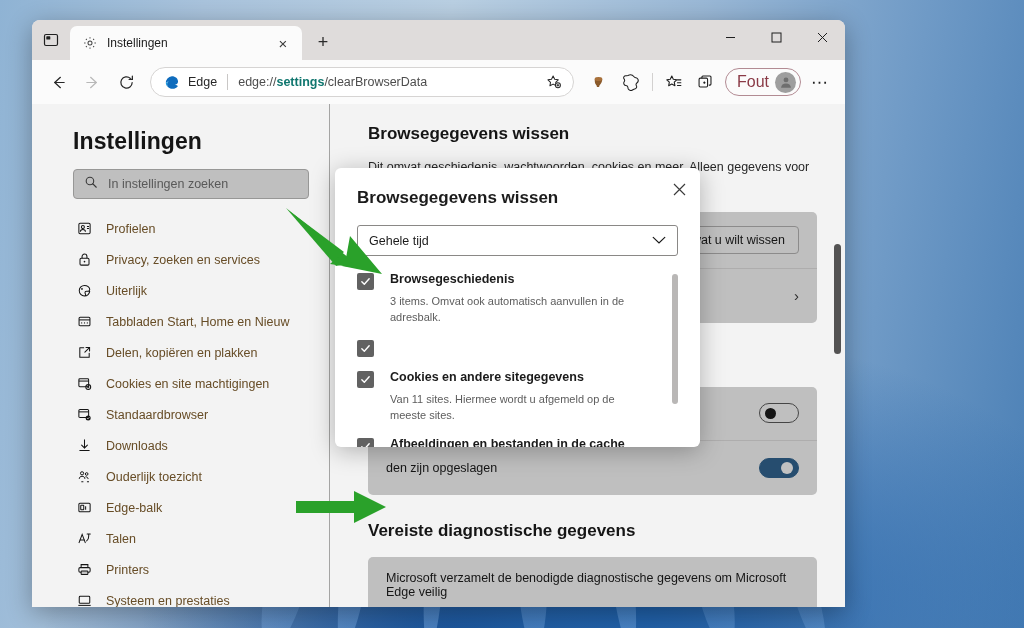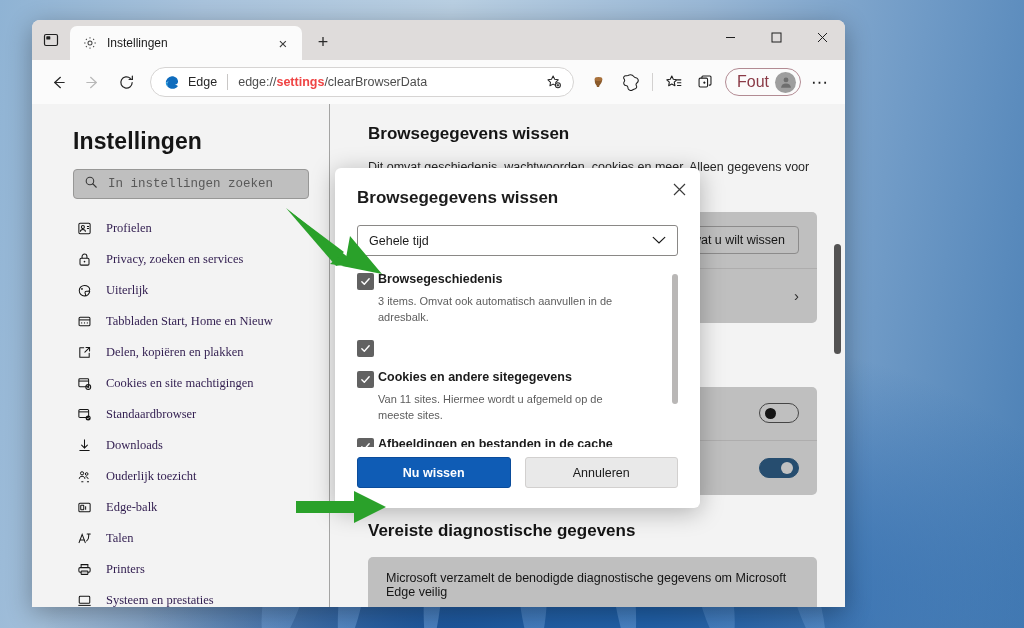"settings" .omni-url b { color: #ef4444 -> #0f766e }
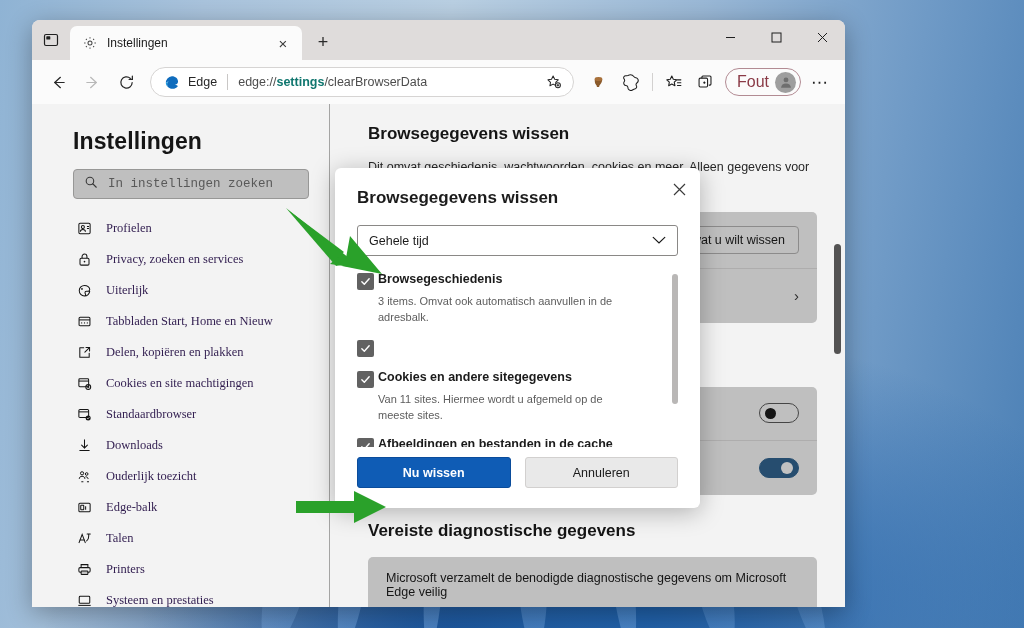"In instellingen zoeken" .searchbox input { font-family: Liberation Mono, monospace -> Liberation Sans, sans-serif }
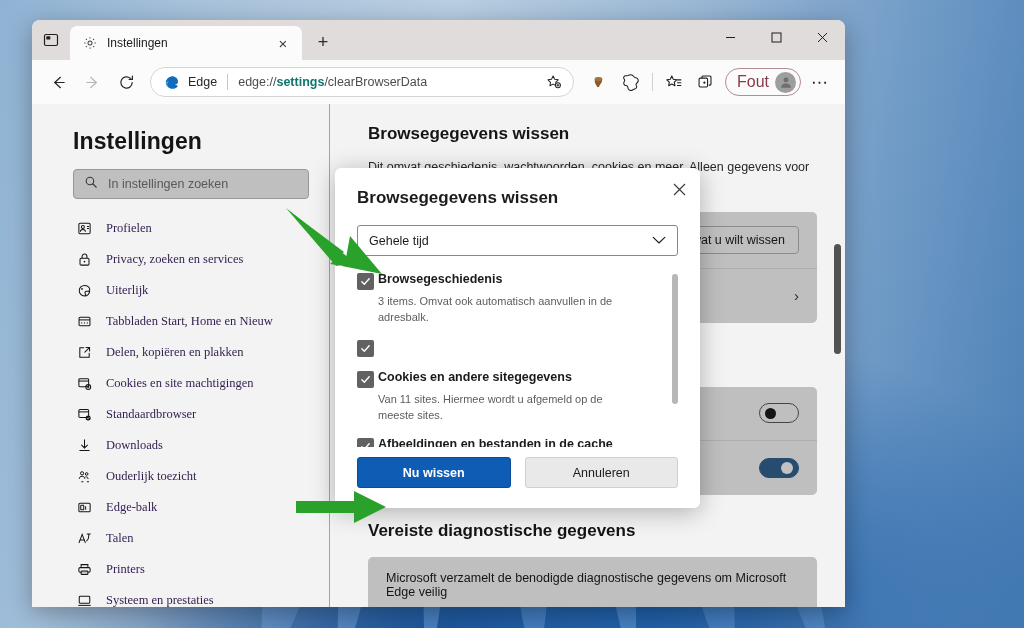"Profielen" .navitem { color: #4c1d95 -> #a16207; font-family: Liberation Serif, serif -> none }
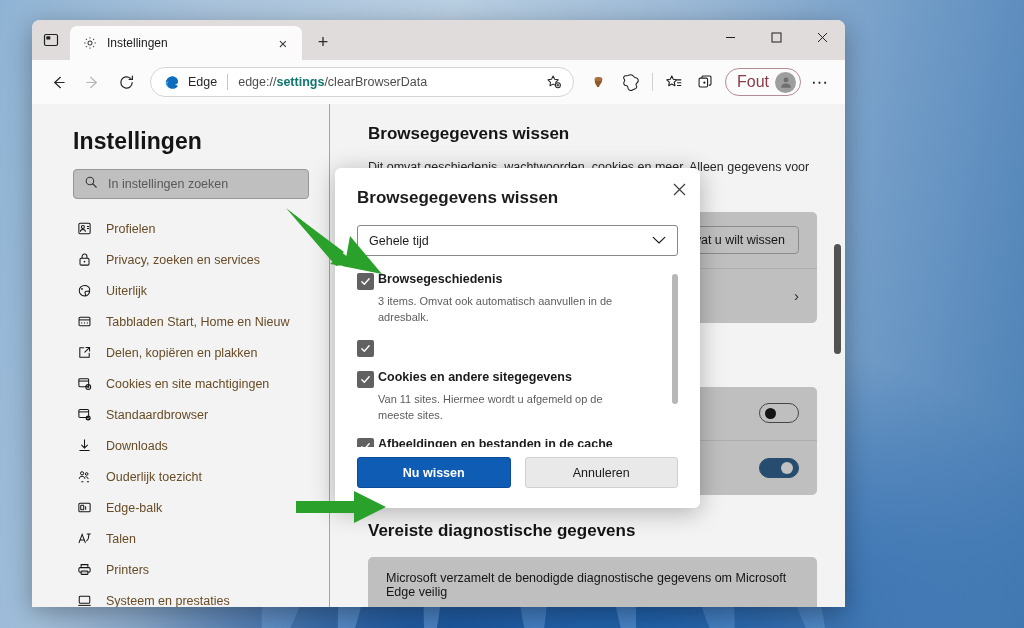"Browsegeschiedenis" .check-item { gap: 4px -> 16px }
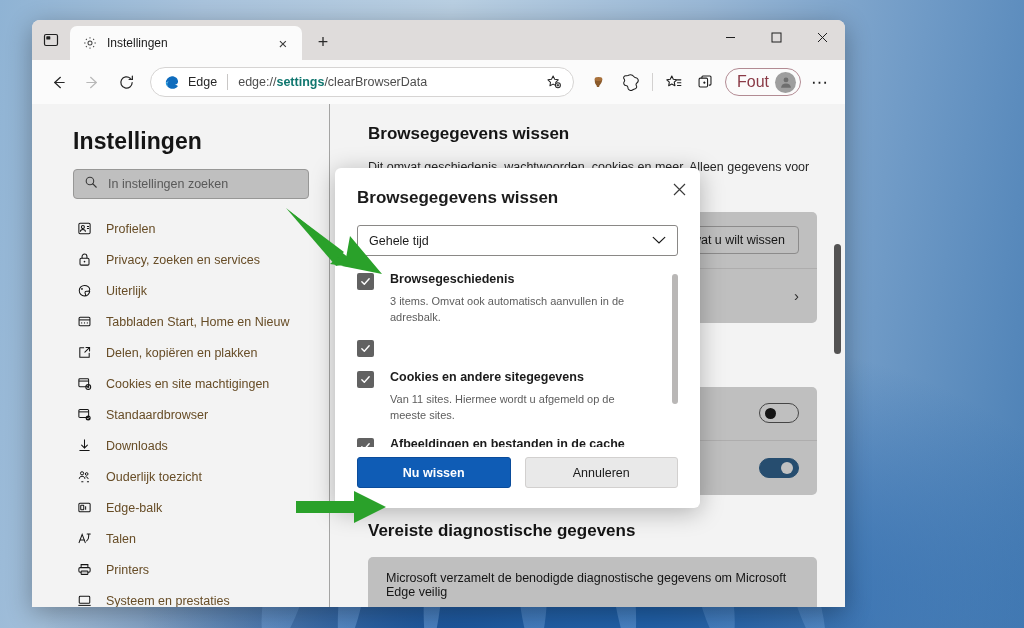"Nu wissen" div.modal-actions { html: <div> <button>Nu wissen</button> <button>Annuleren</button> </div> -> none }
